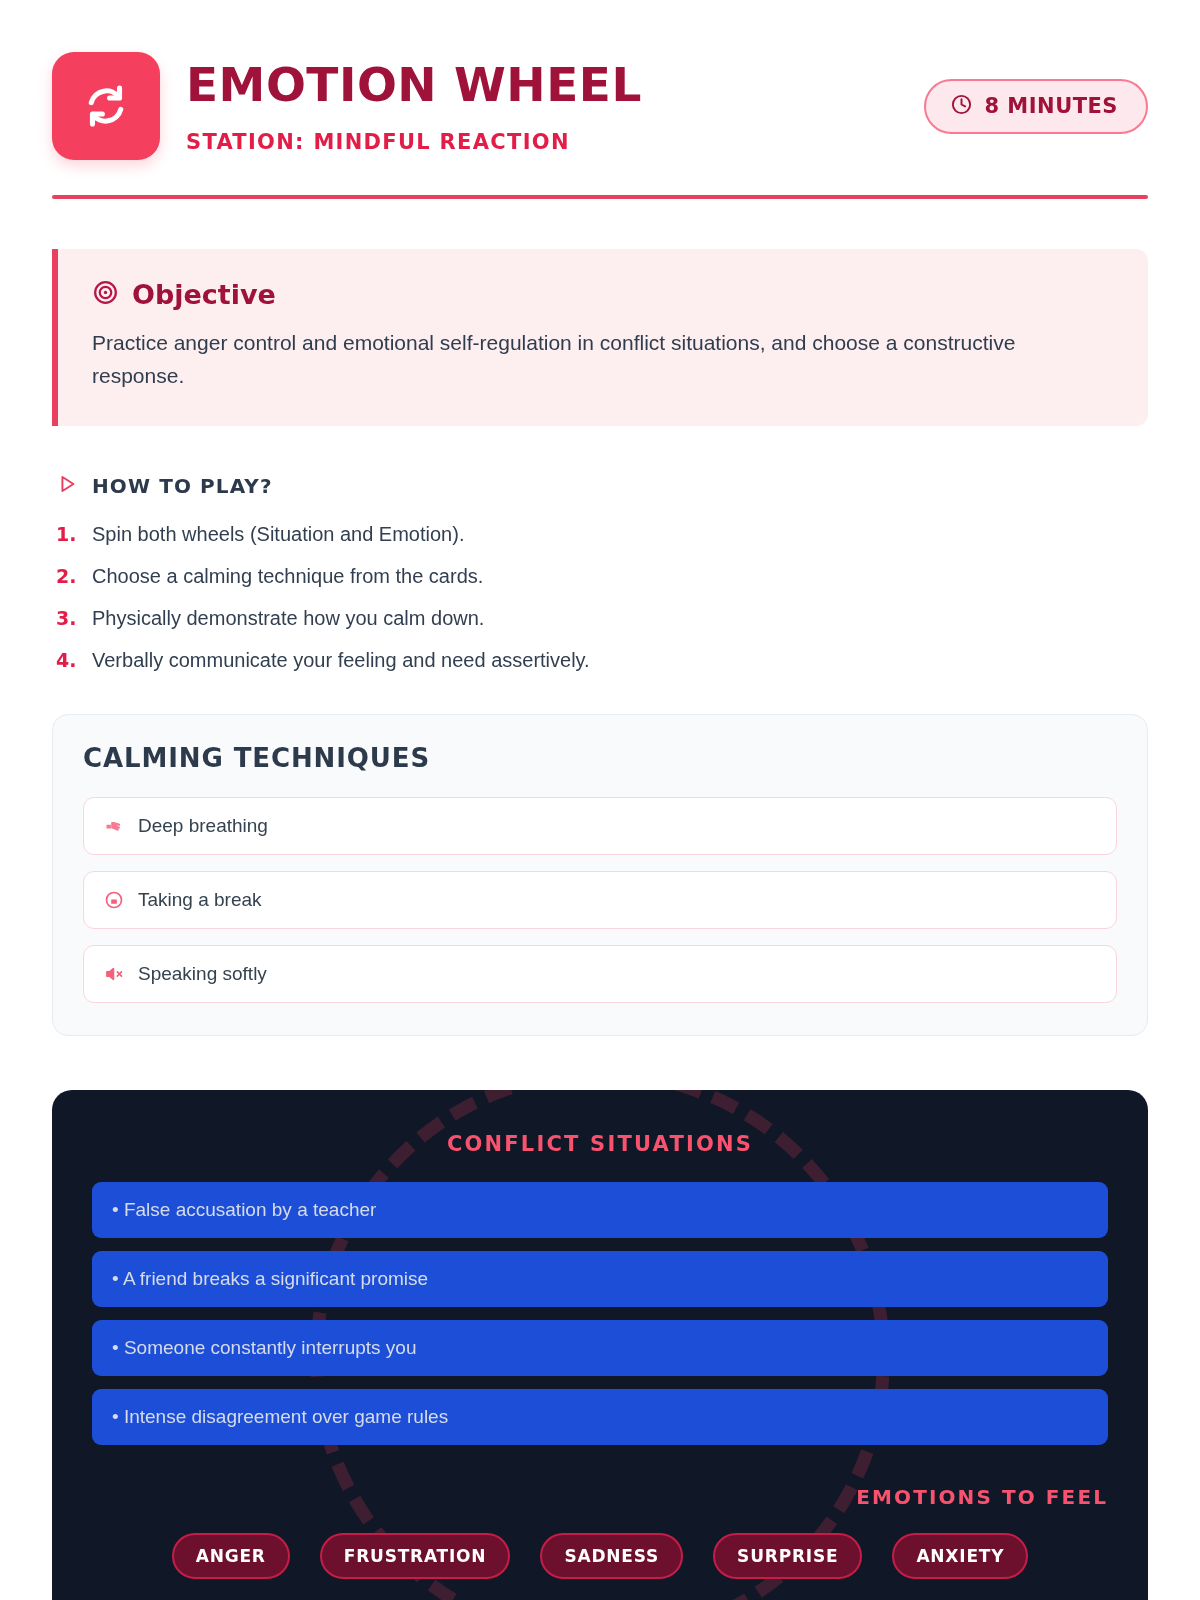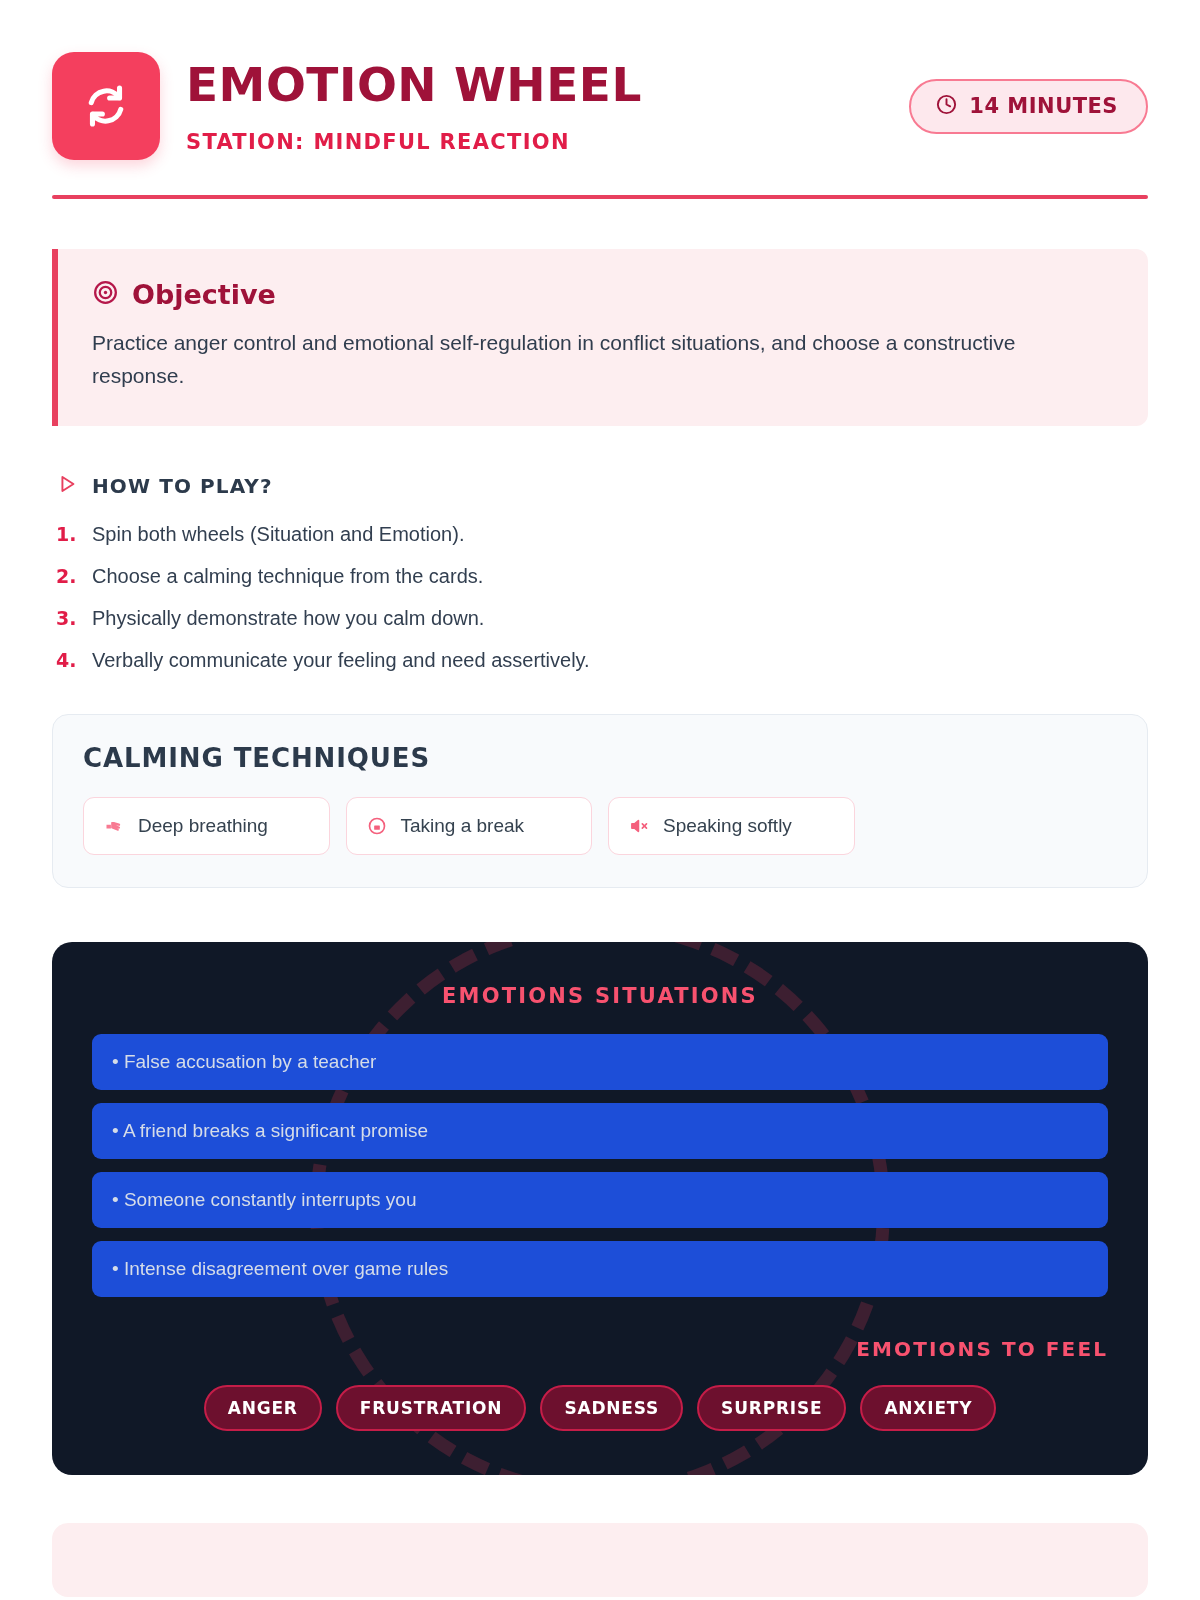"14 MINUTES" span.badge-text { text: 14 -> 8 }
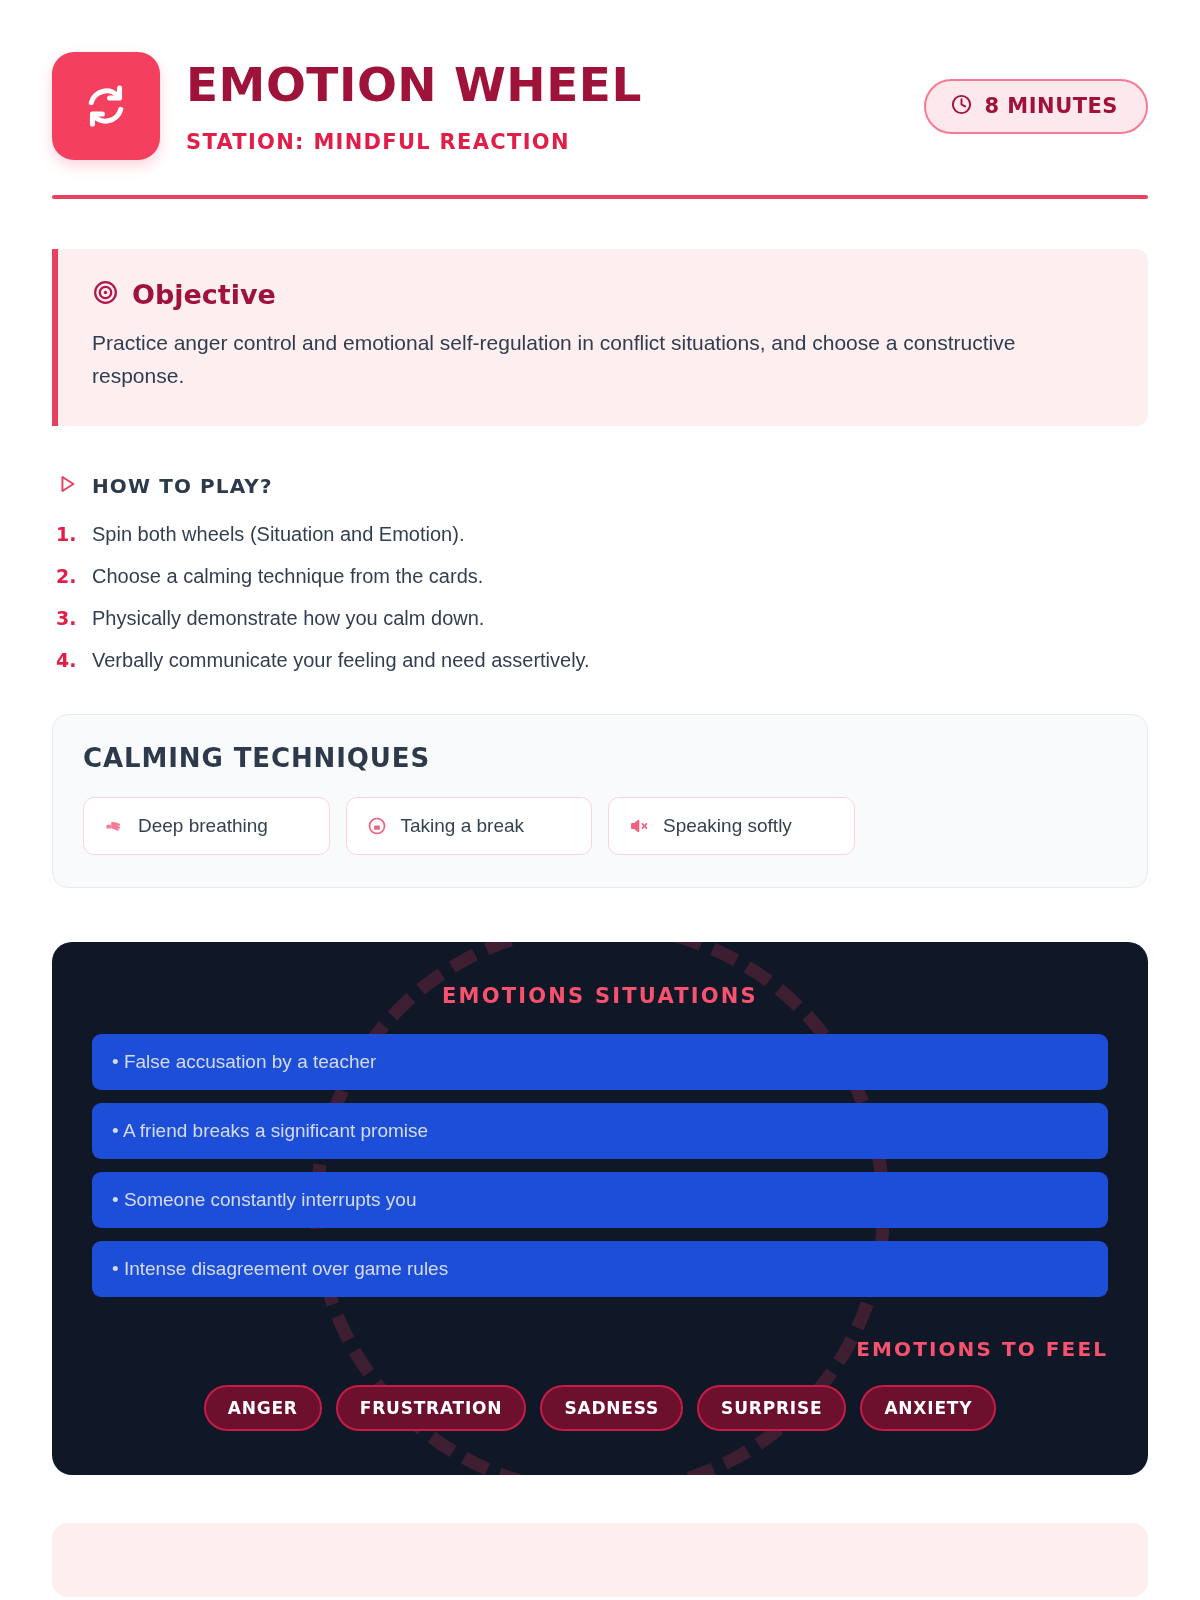"Deep breathing" .tech-grid { grid-template-columns: 1fr 1fr 1fr 1fr -> 1fr }
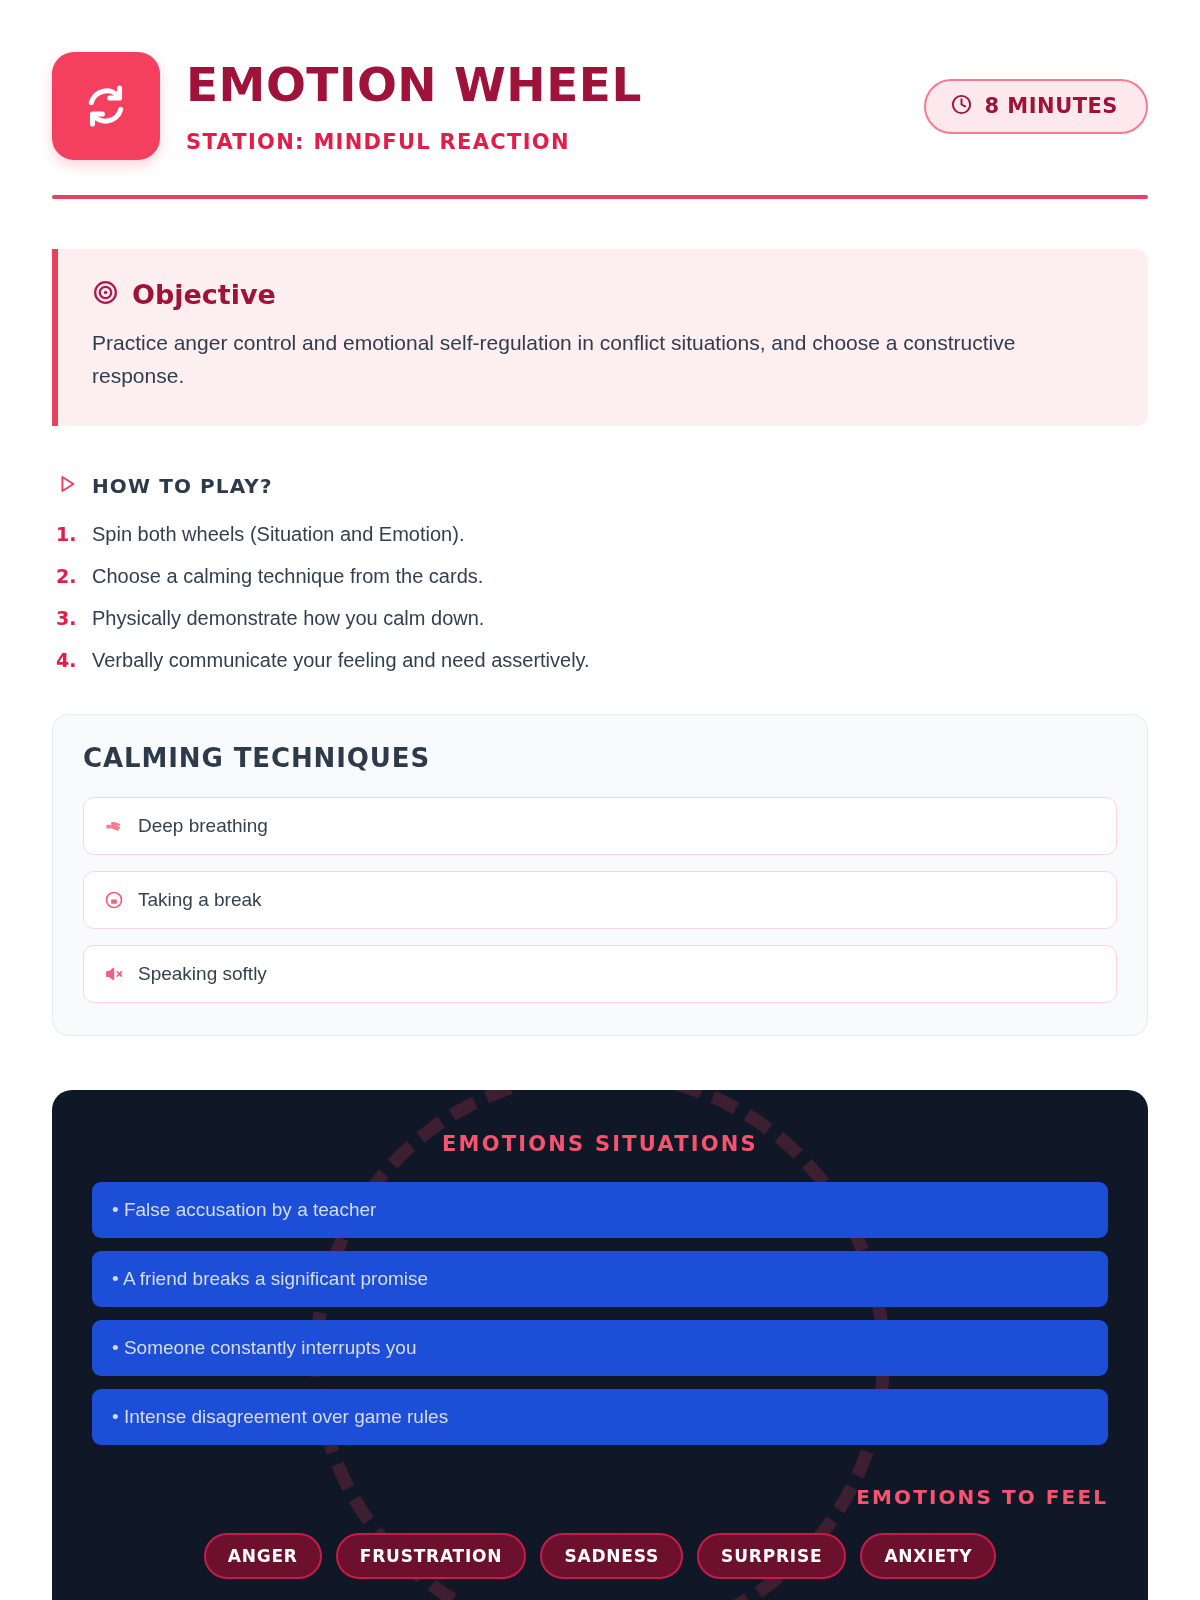"EMOTIONS SITUATIONS" div.panel-title { text: EMOTIONS -> CONFLICT }
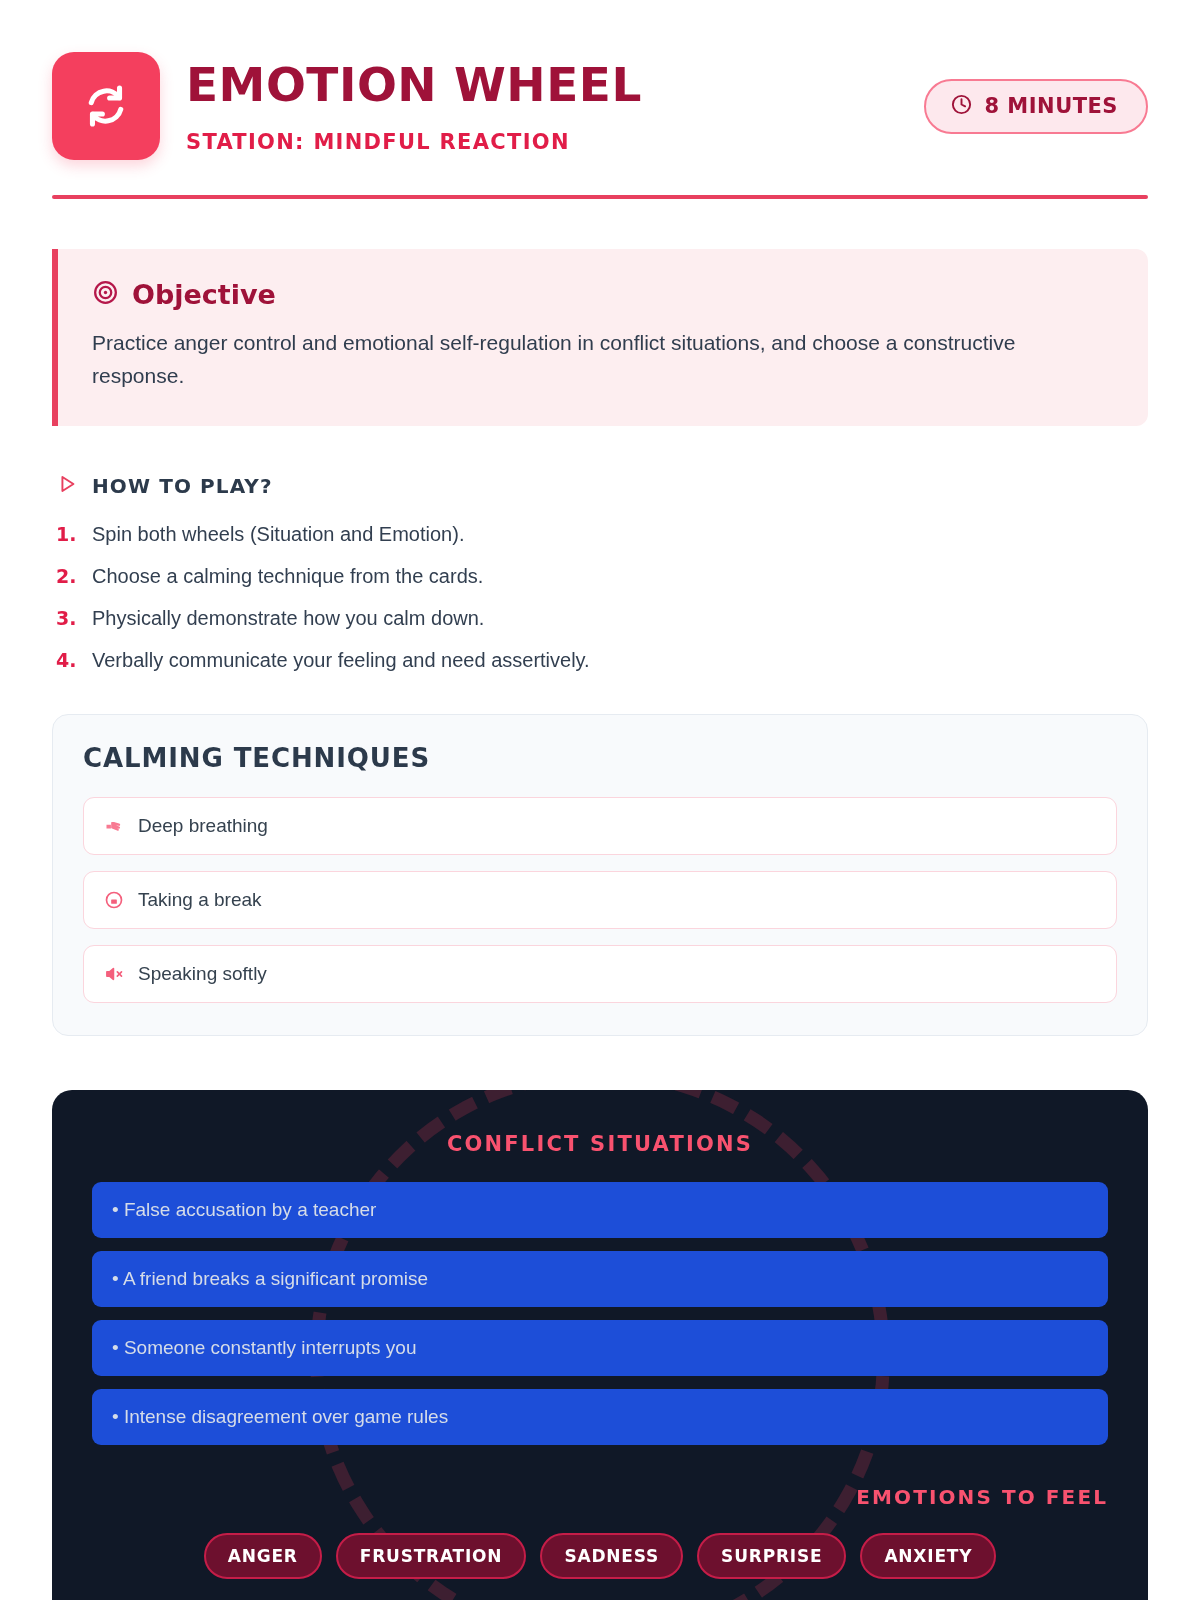"ANGER" .emotion-chips { gap: 14px -> 30px }
